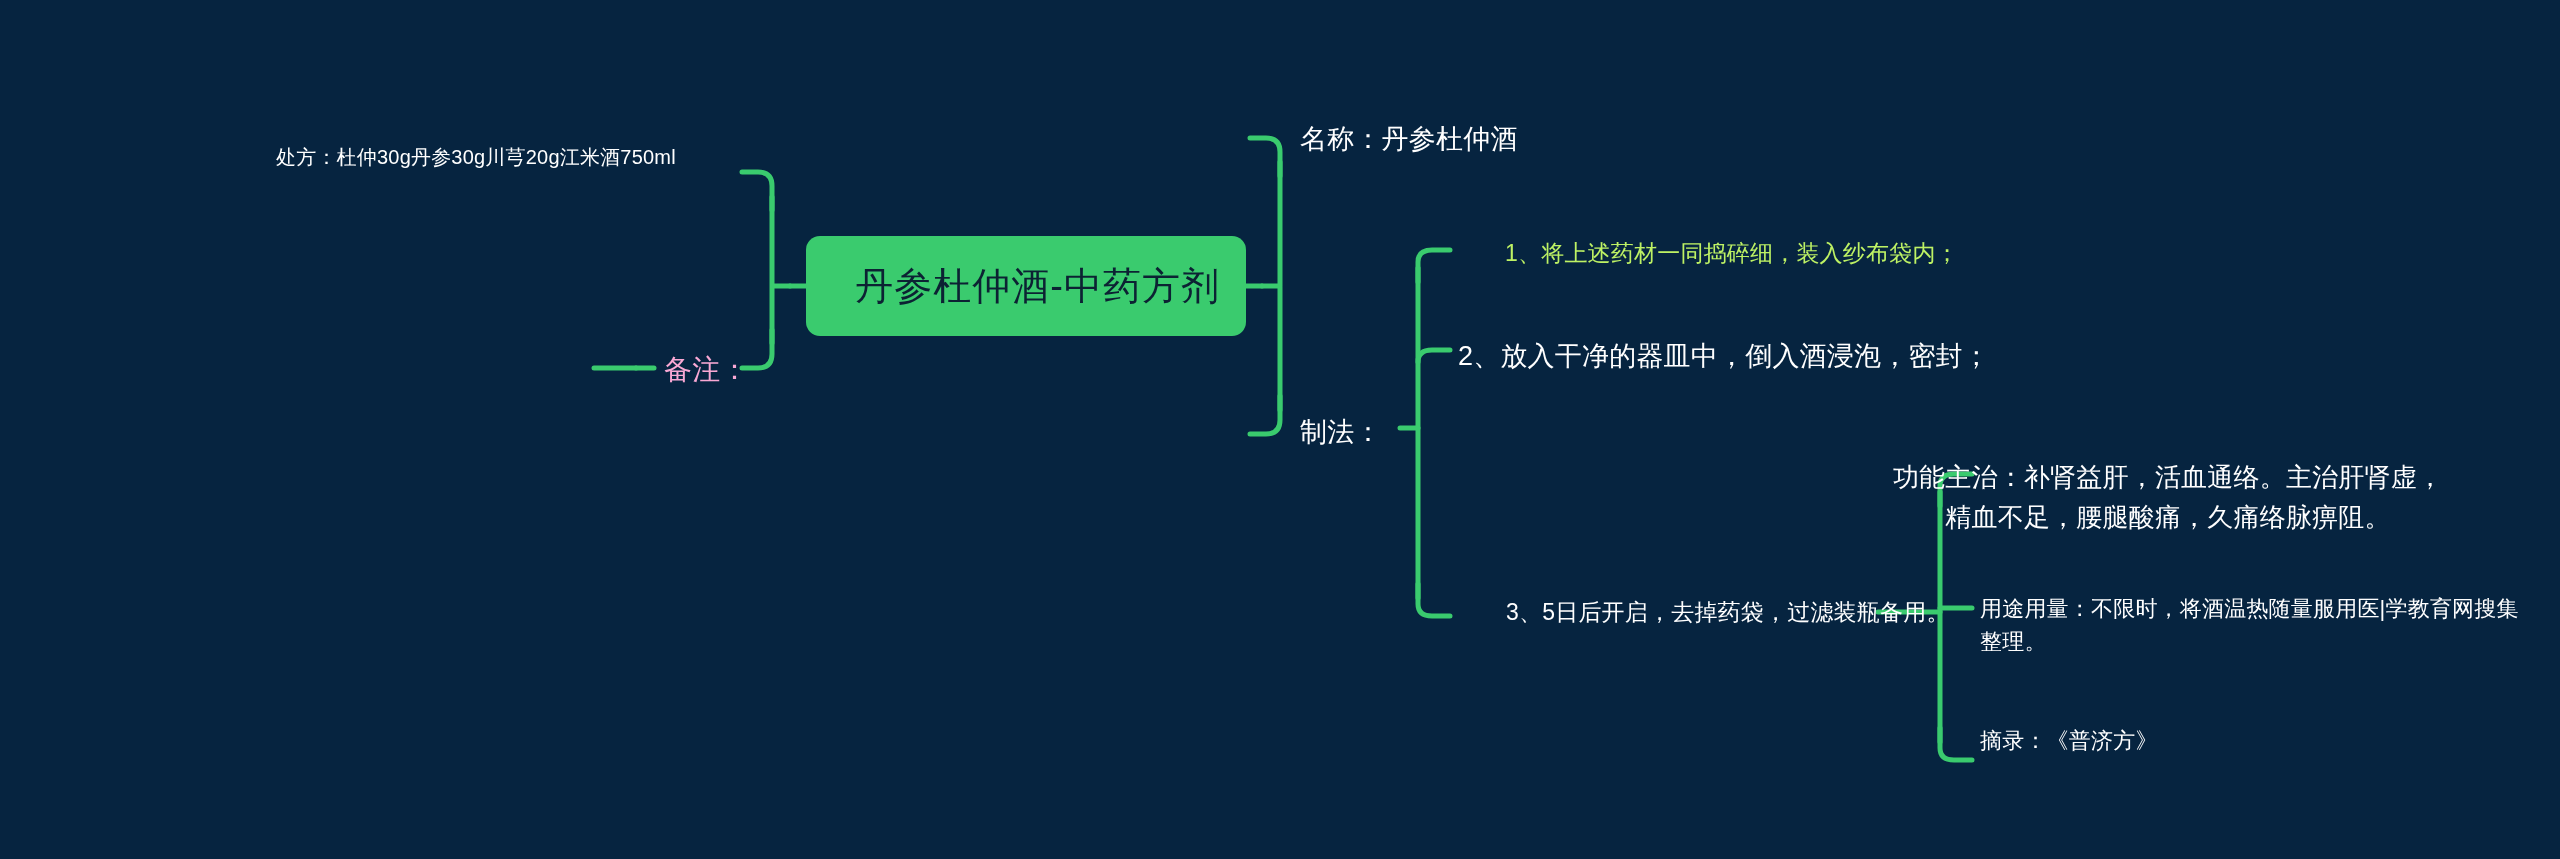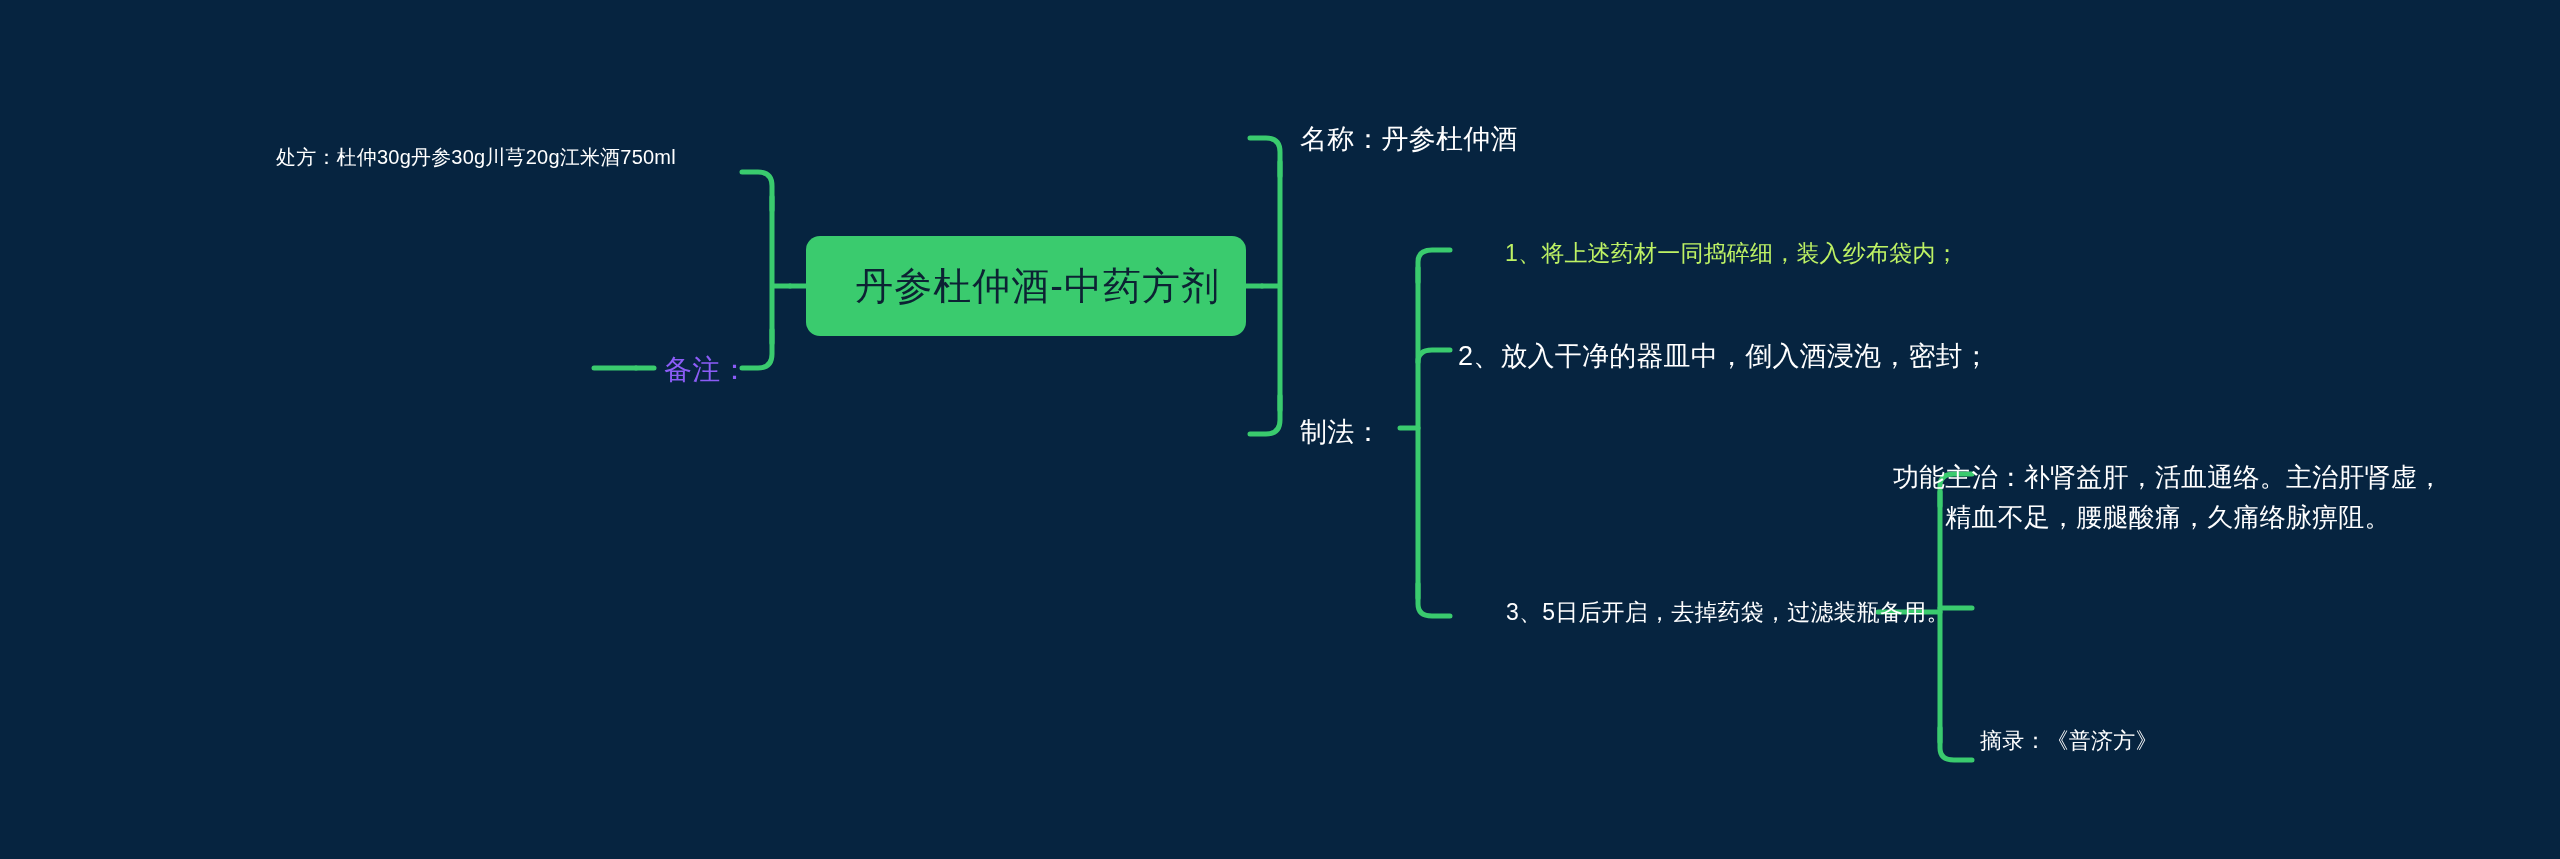"备注：" div.node { color: #8b5cf6 -> #f9a8d4 }
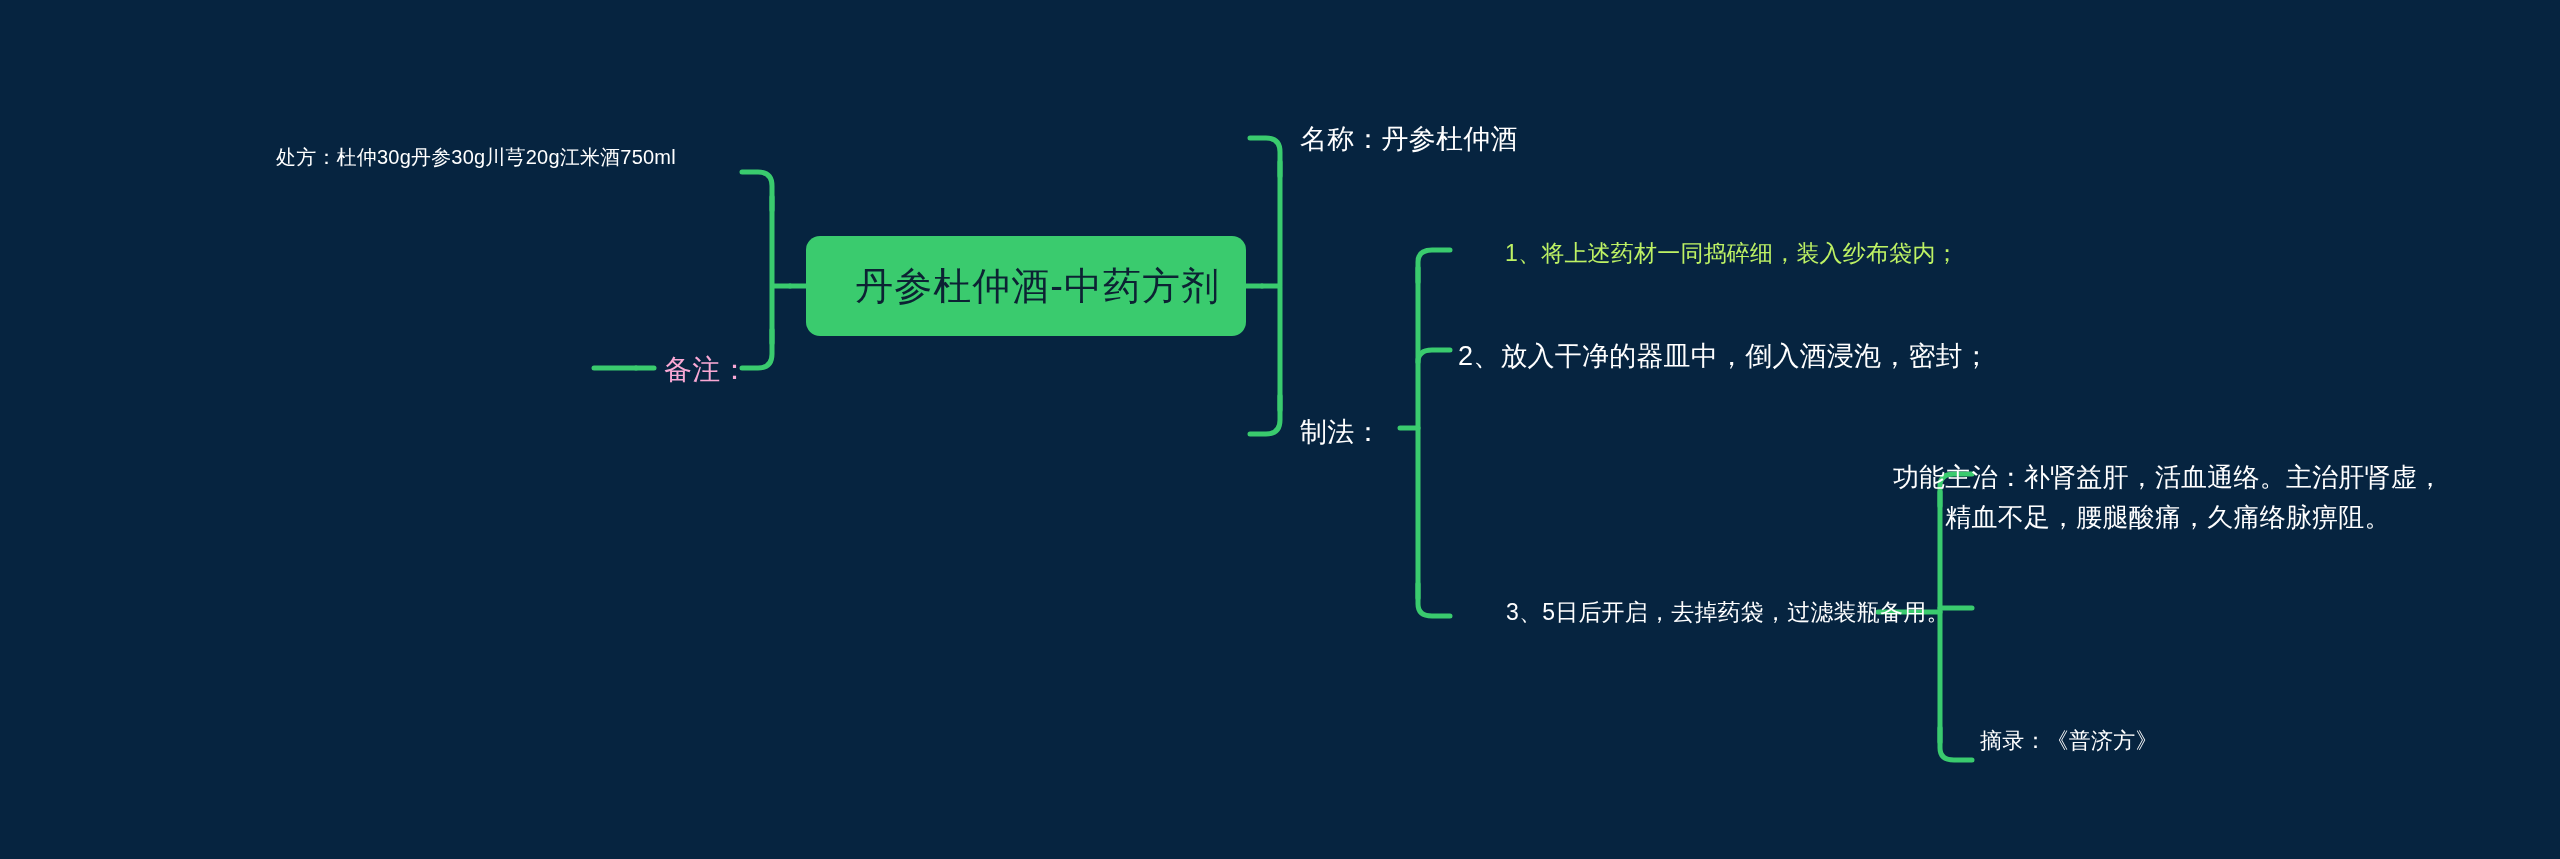"用途用量：不限时，将酒温热随量服用医|学教育网搜集整理。" div.node { html: none -> <div>用途用量：不限时，将酒温热随量服用医|学教育网搜集整理。</div> }
